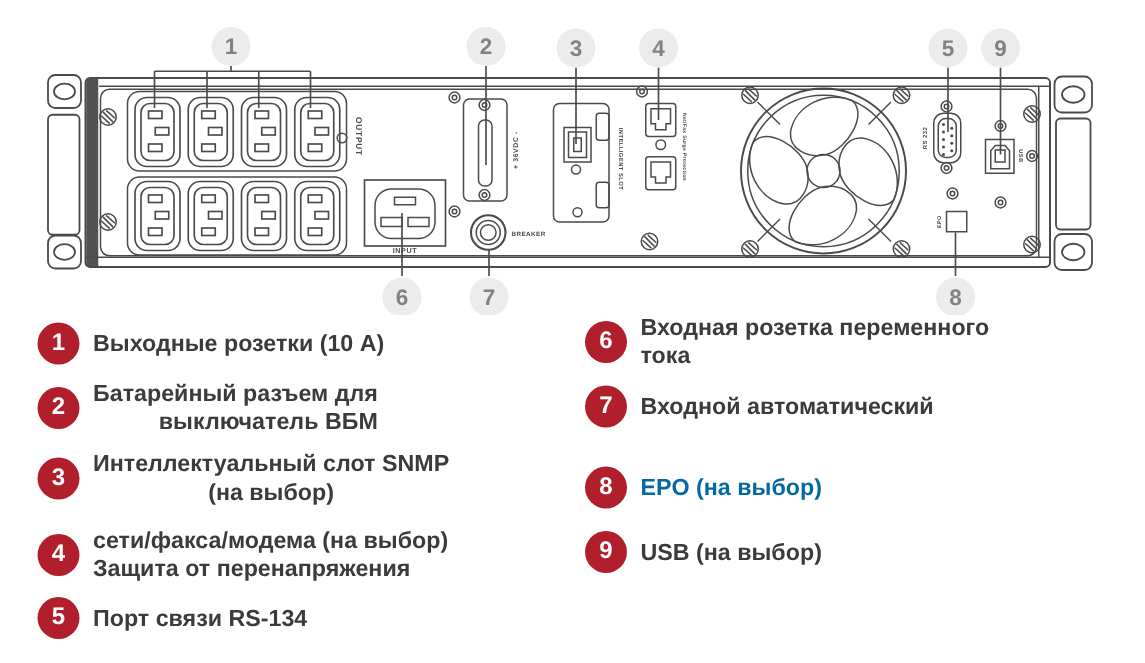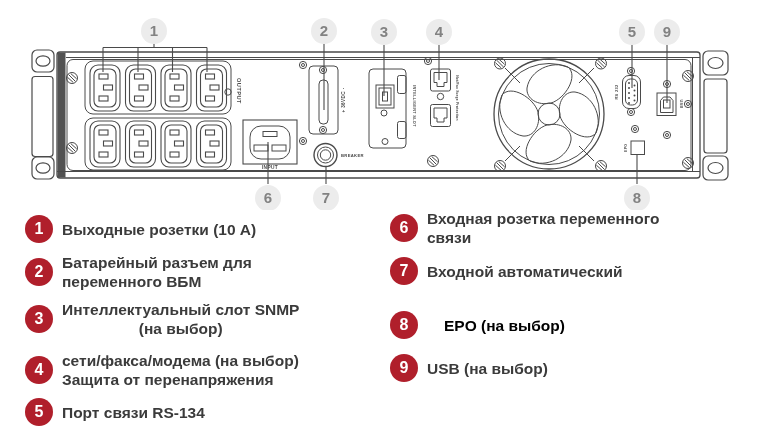"связи" div { text: связи -> тока }
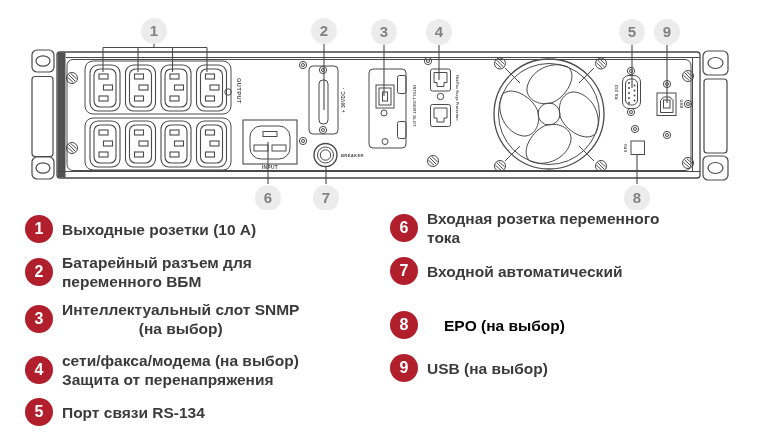"Батарейный разъем для" div.legend-text { text-align: none -> right }
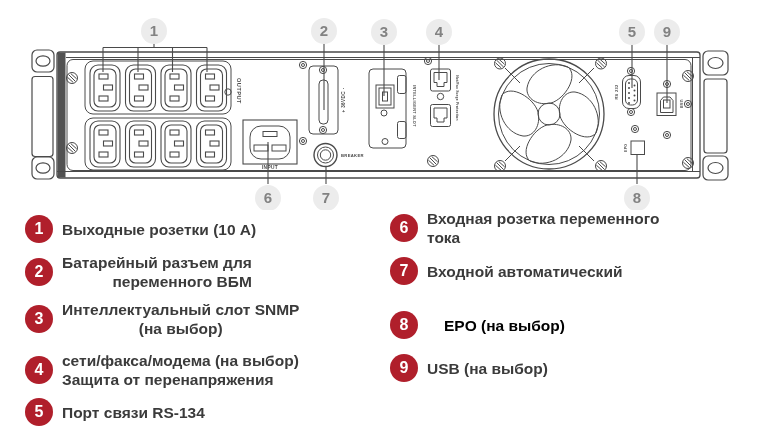"переменного ВБМ" div { text: переменного -> выключатель }
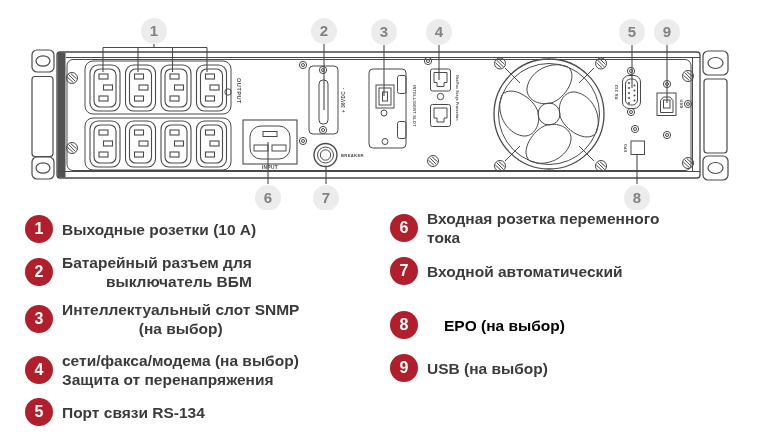"EPO (на выбор)" div.legend-text { color: #000000 -> #0369a1; margin-left: 17px -> none }
